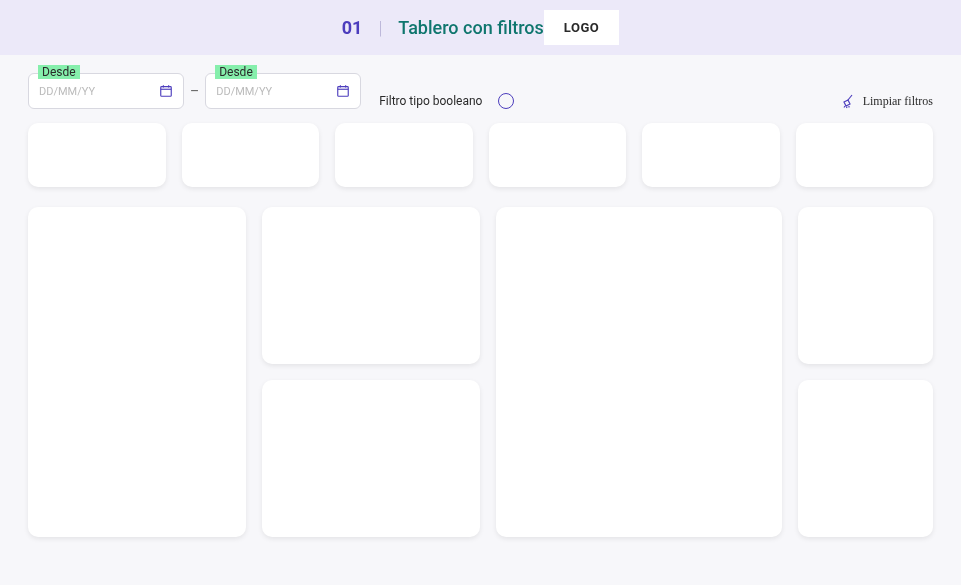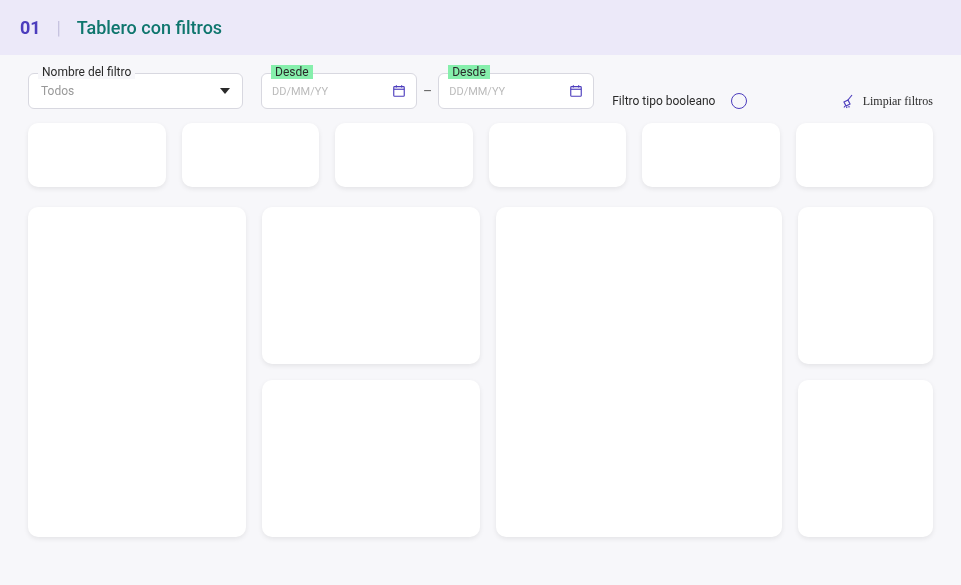"01" .header { justify-content: space-between -> center }
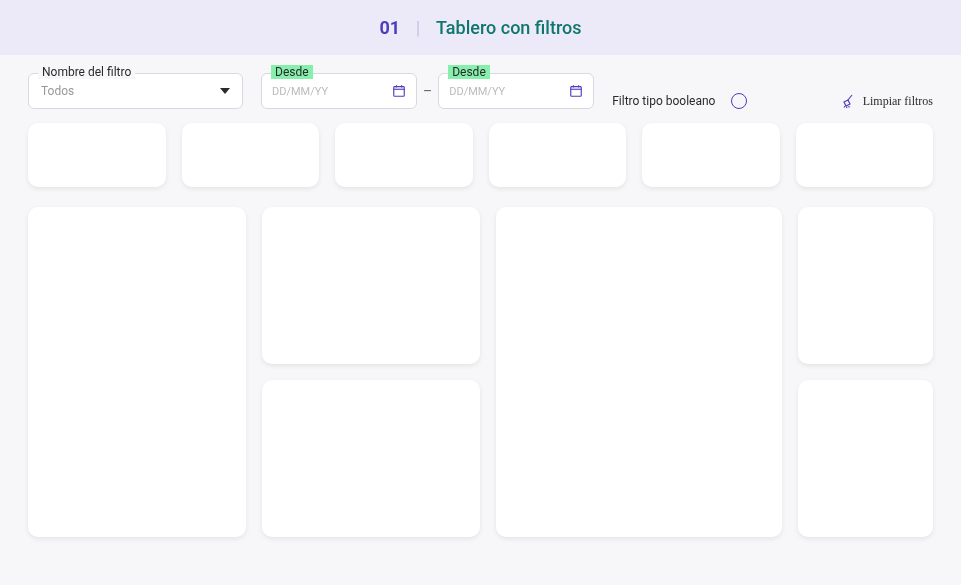"LOGO" div.logo-box { html: none -> <div>LOGO</div> }
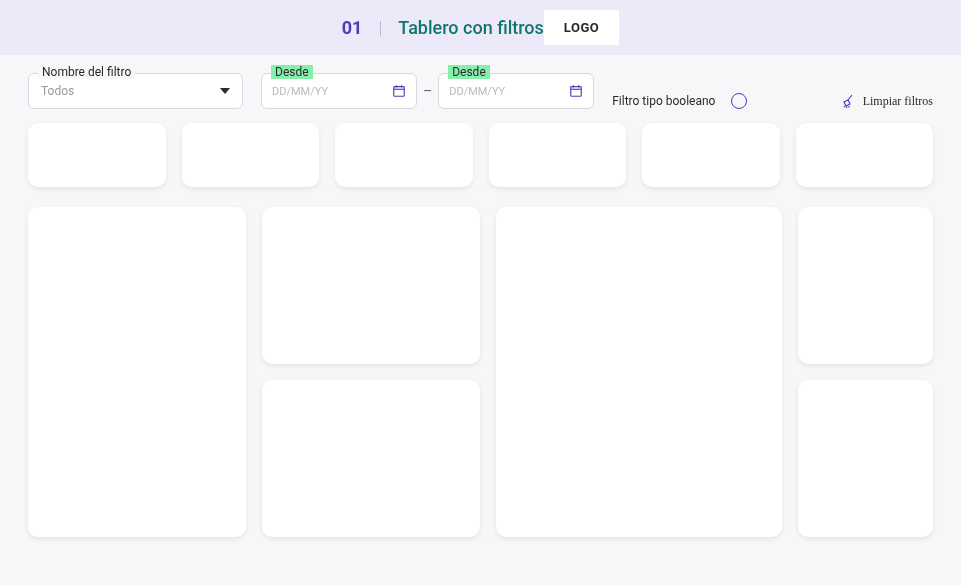"Nombre del filtro" div.filter-group { html: <div> <span>Nombre del filtro</span> <div> <span>Todos</span> <span></span> </div> </div> -> none }
